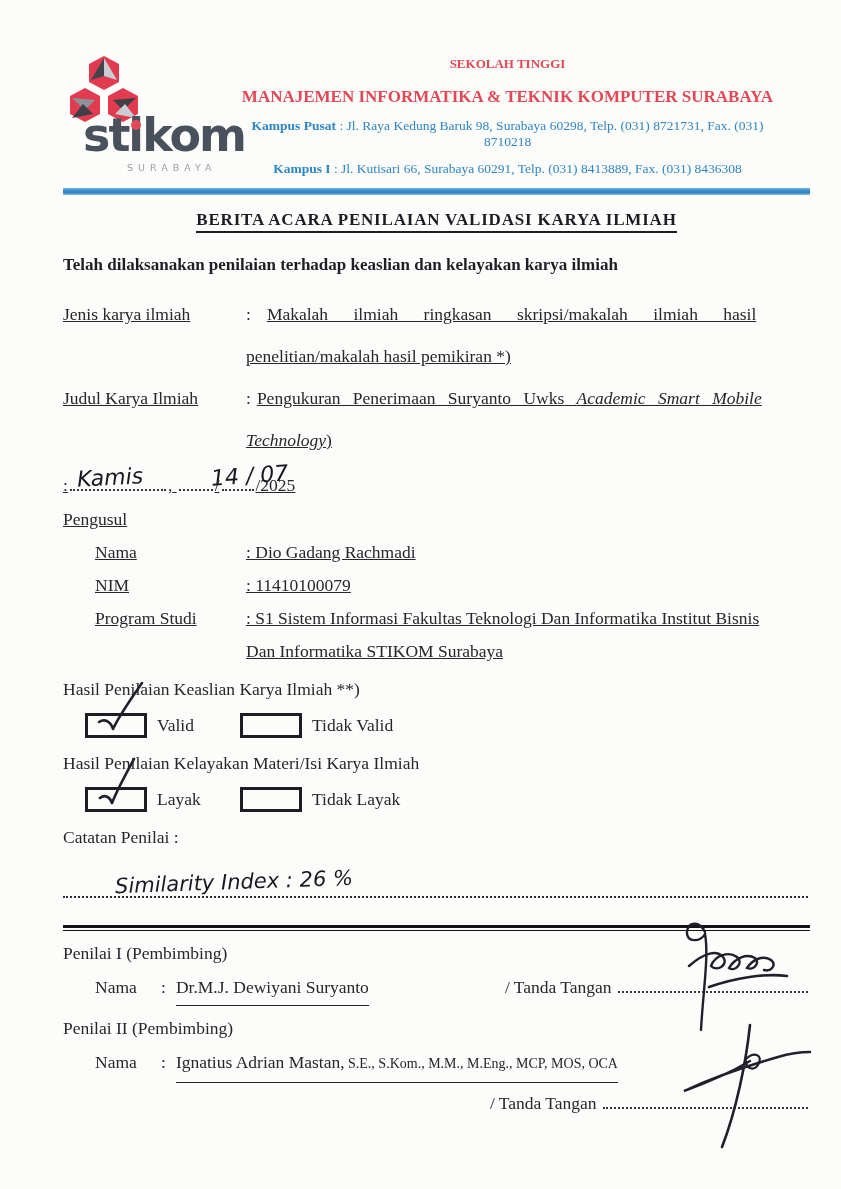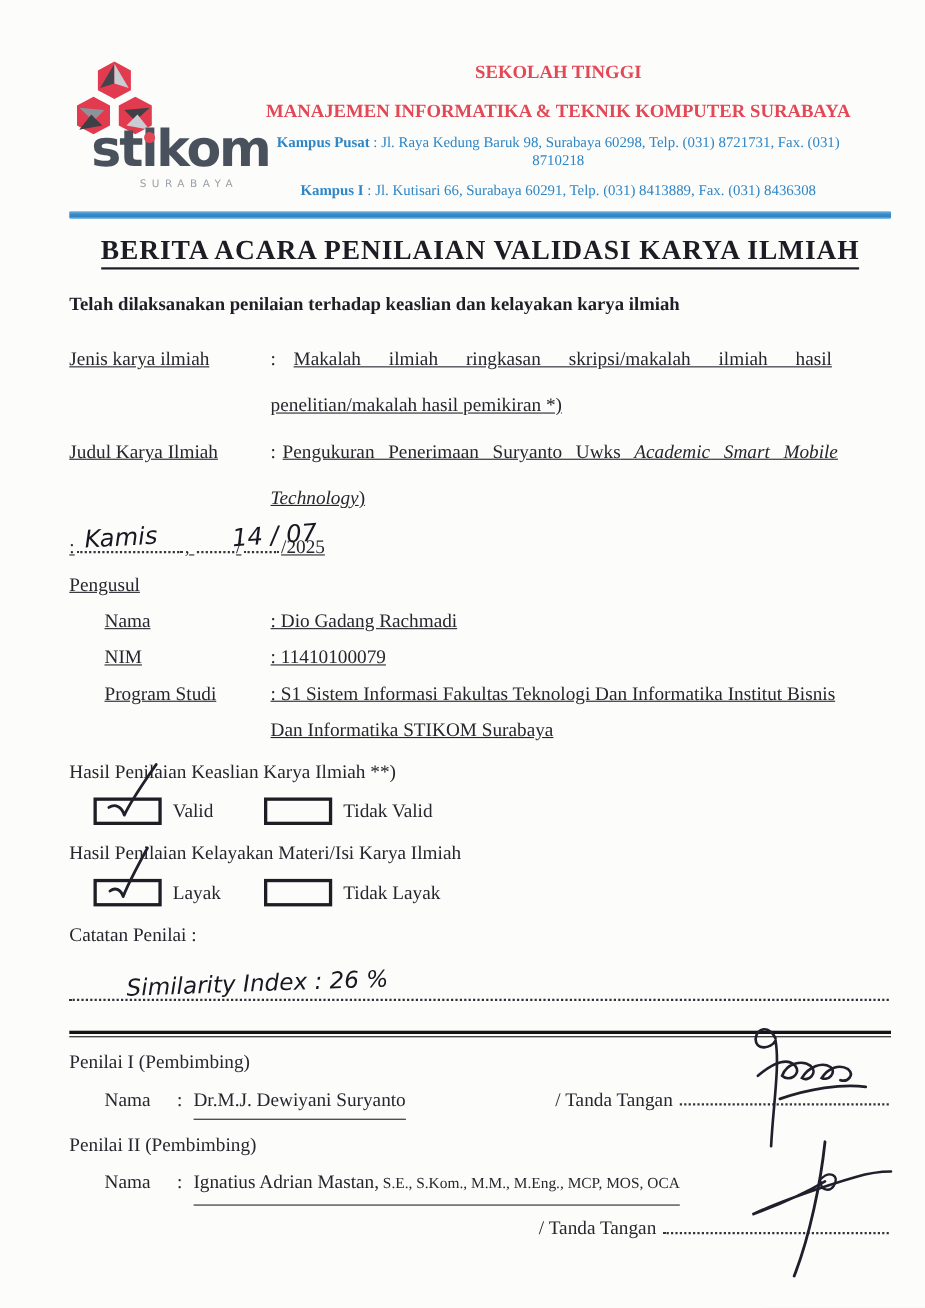"SEKOLAH TINGGI" .head-l1 { font-size: 17px -> 13px }
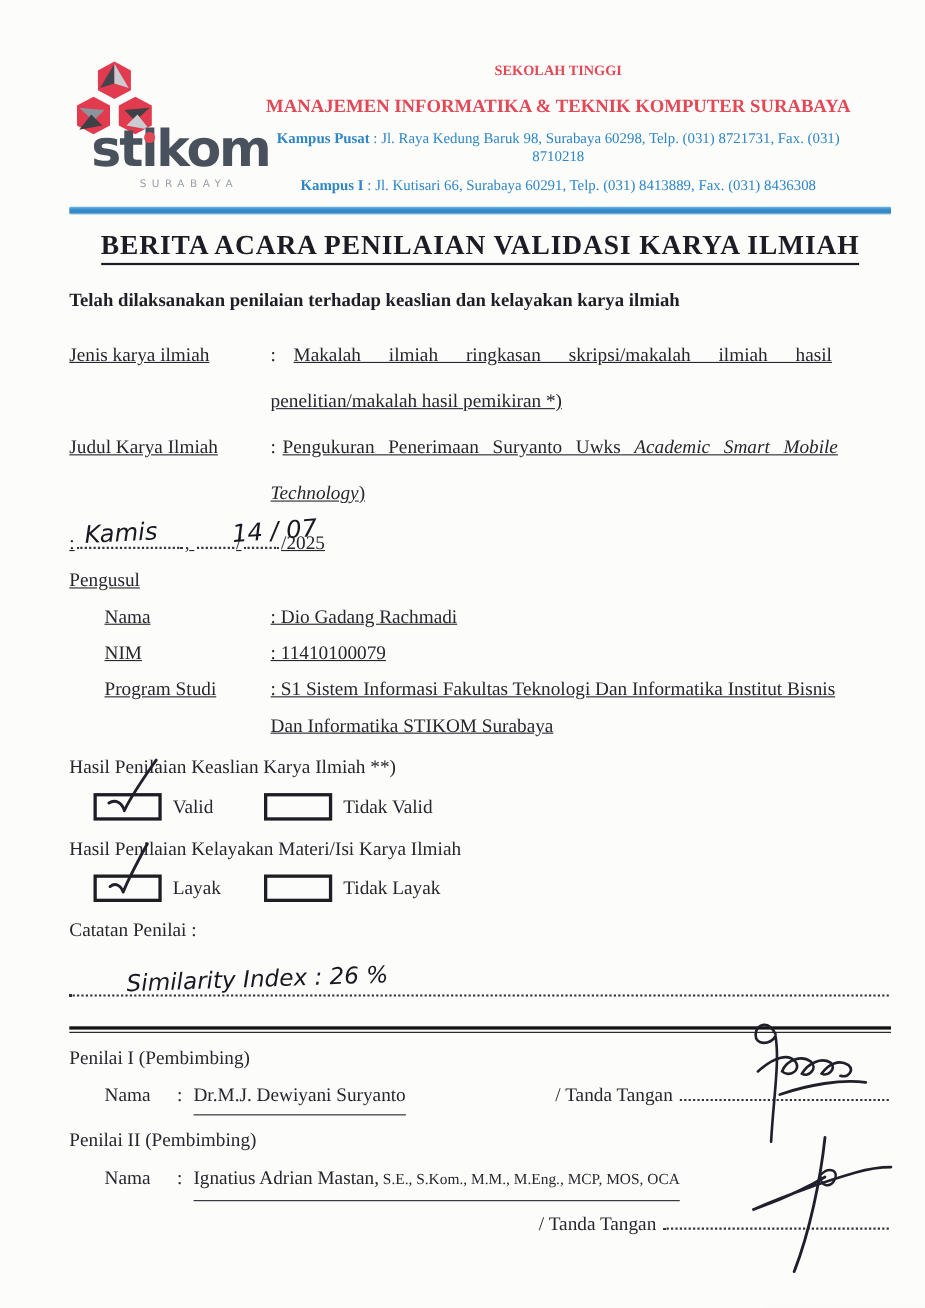"BERITA ACARA PENILAIAN VALIDASI KARYA" .doc-title { font-size: 25px -> 17px }
